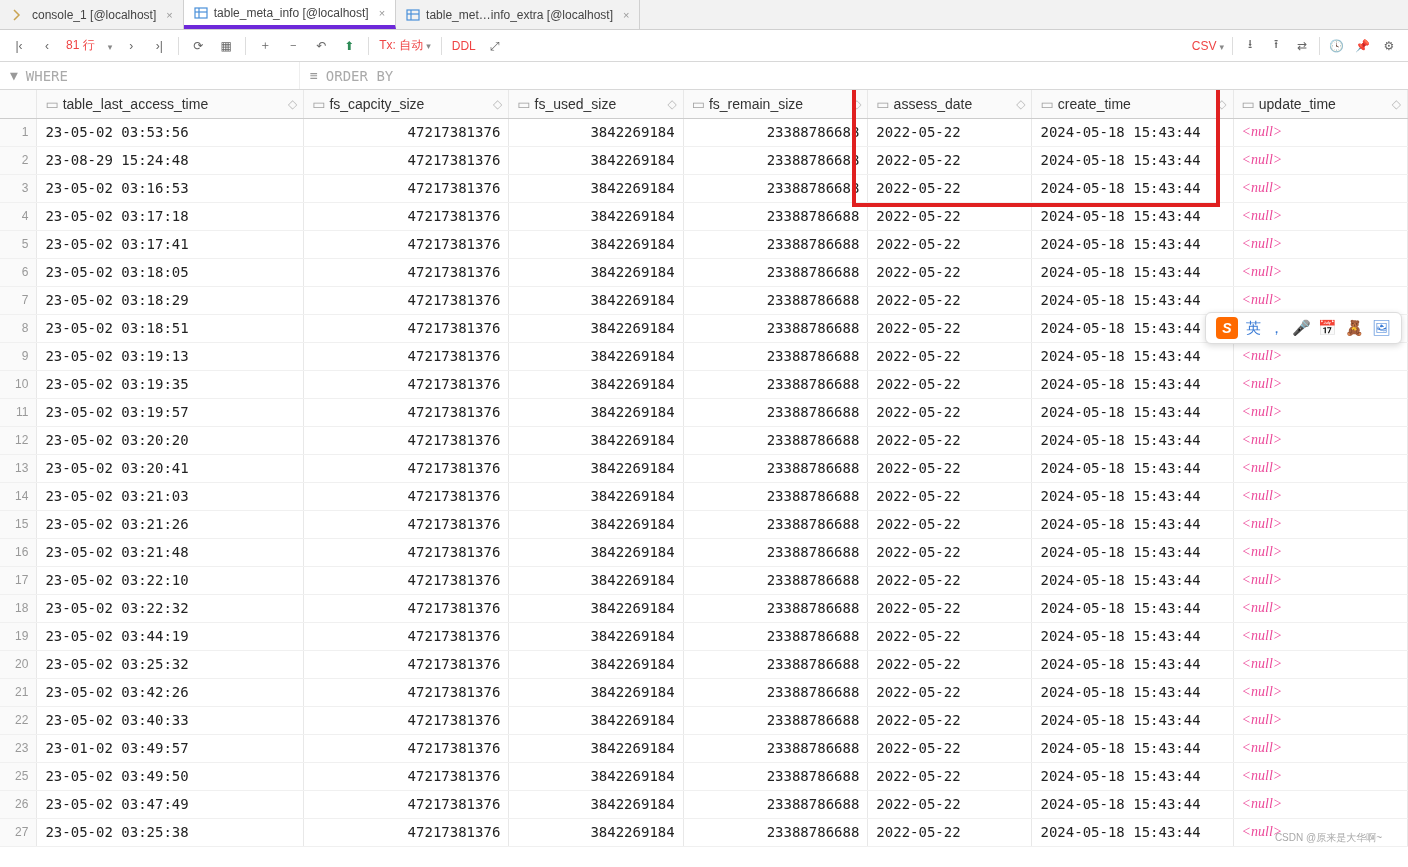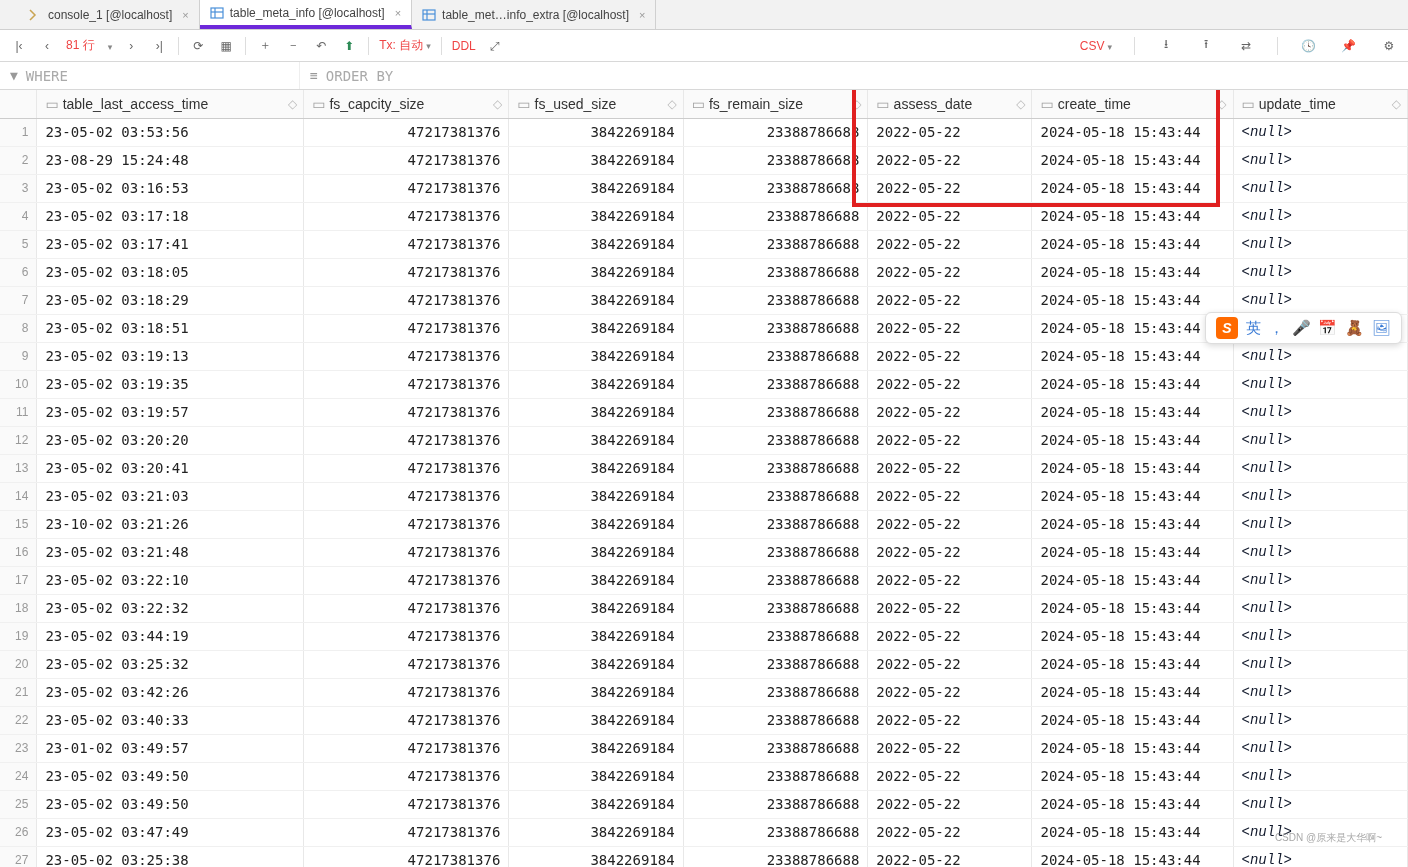"console_1 [@localhost]" .tabs-row { padding-left: 18px -> 2px }
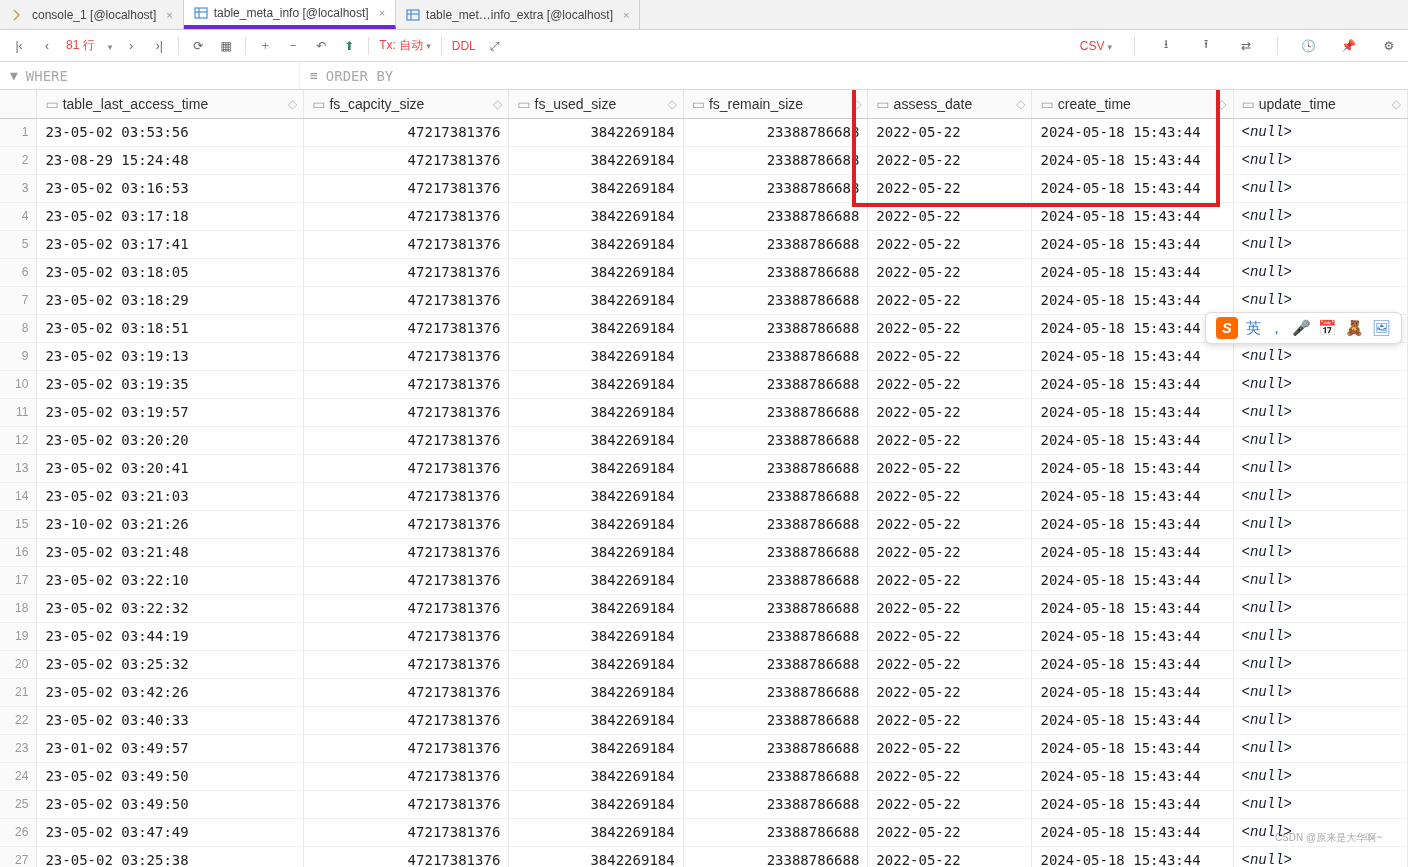"CSV" .right-tools { gap: 18px -> 4px }
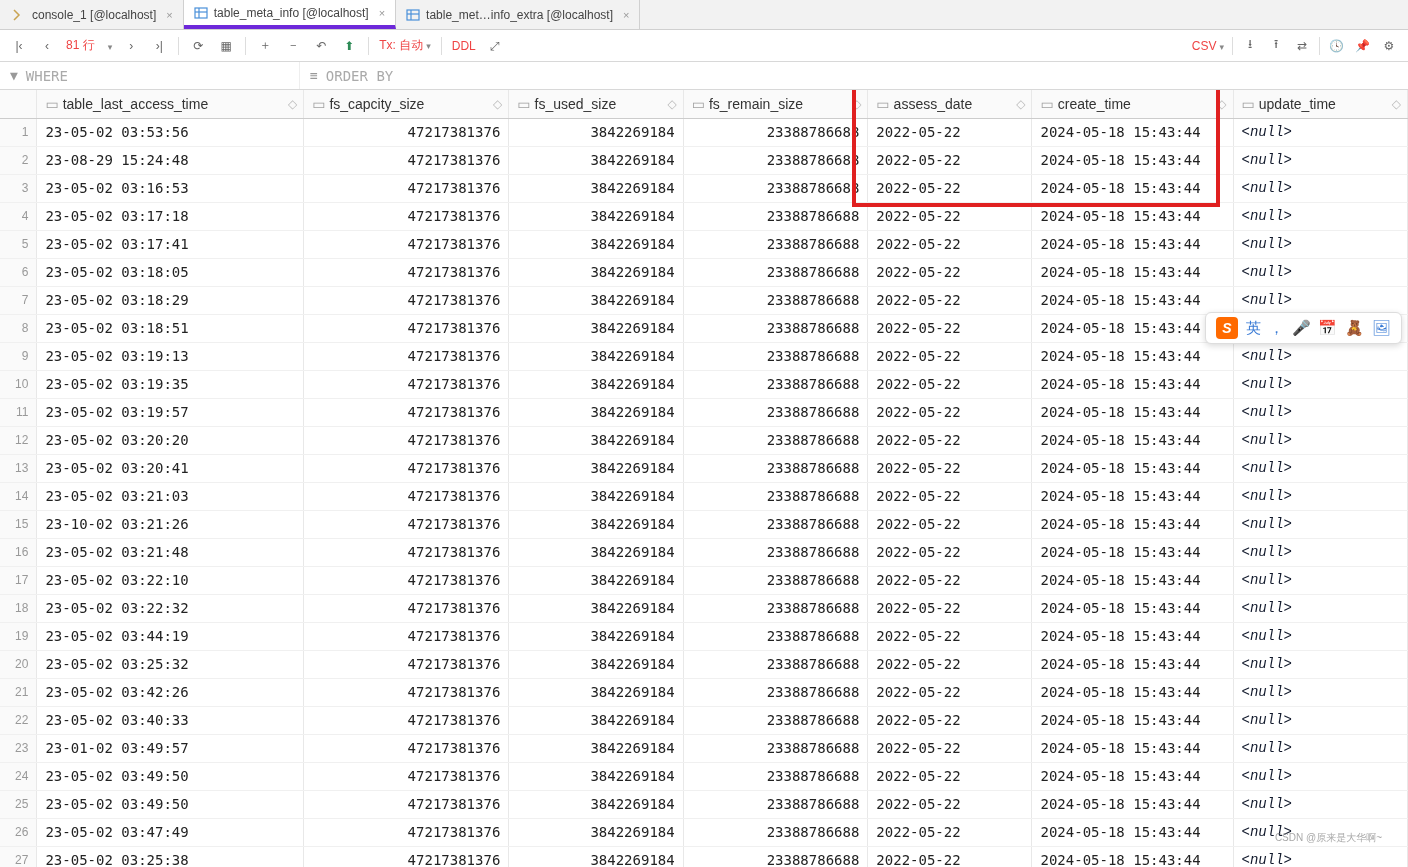"<null>" .td-null { color: #0f172a -> #ec4899; font-family: Liberation Mono, monospace -> Liberation Serif, serif }
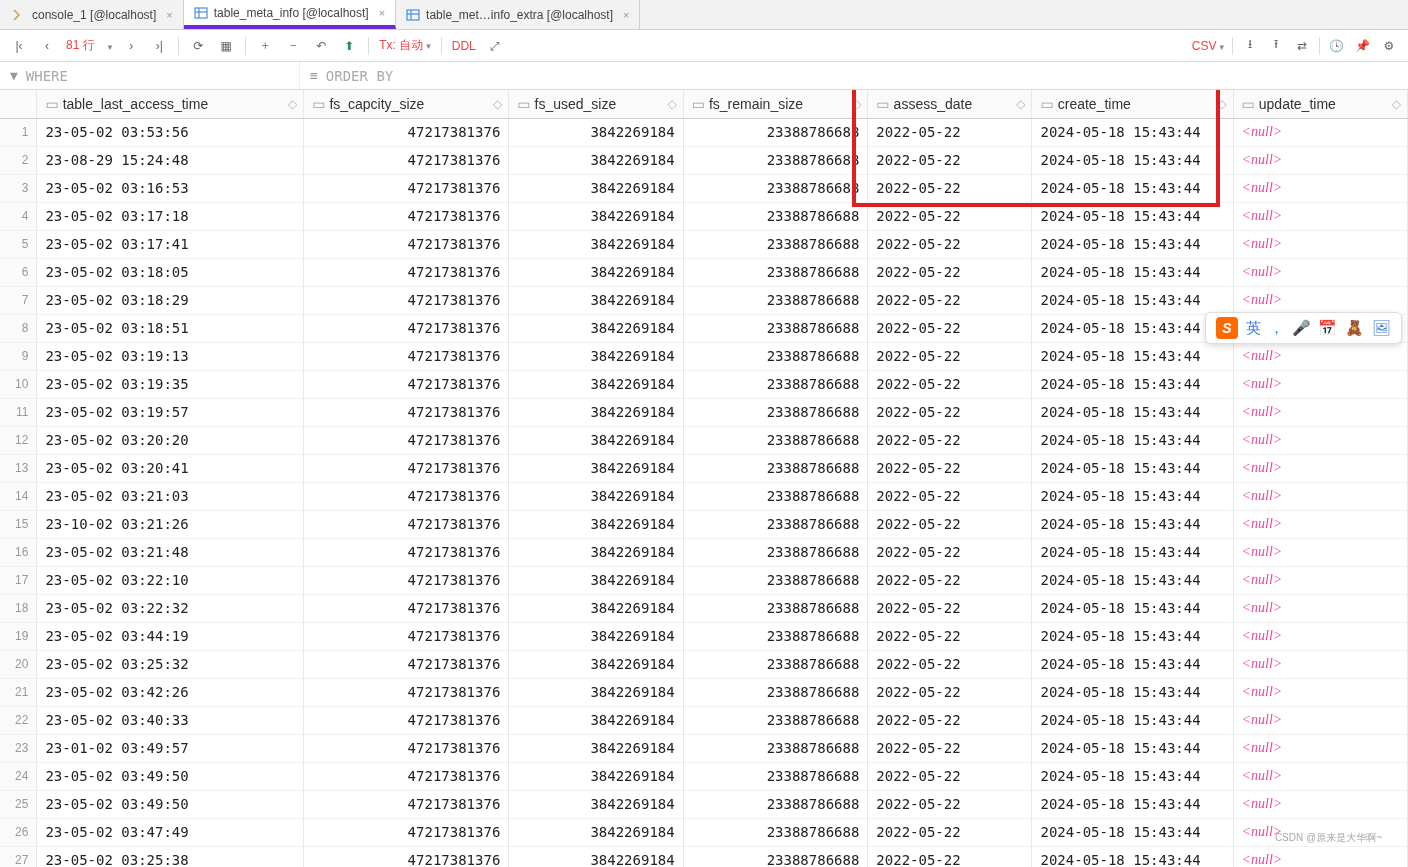"23-10-02 03:21:26" td.td-txt { text: 23-10-02 -> 23-05-02 }
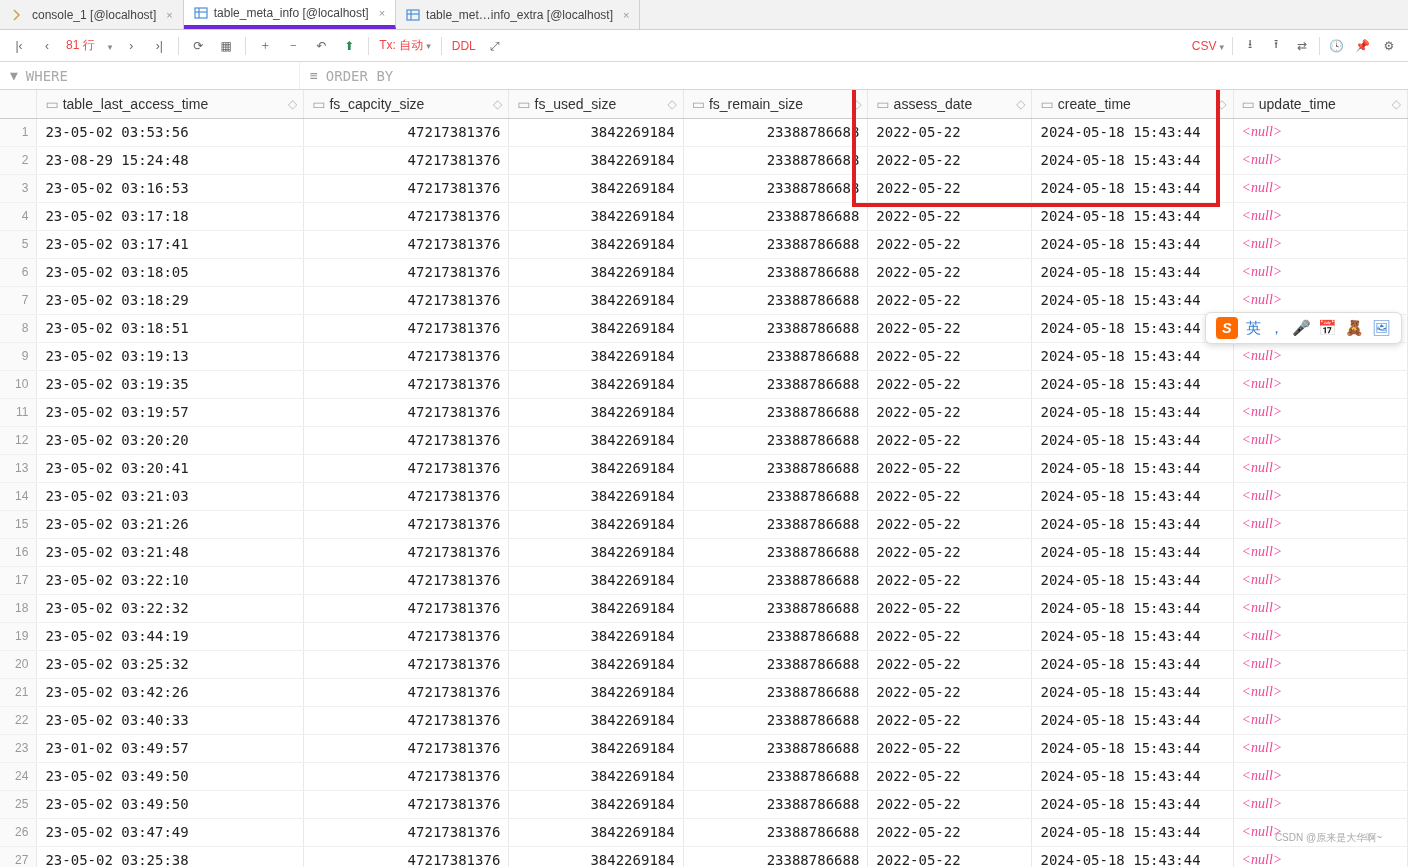"24" tr { html: <tr> <td>24</td> <td>23-05-02 03:49:50</td> <td>47217381376</td> <td>3842269184</td> <td>23388786688</td> <td>2022-05-22</td> <td>2024-05-18 15:43:44</td> <td>&lt;null&gt;</td> </tr> -> none }
